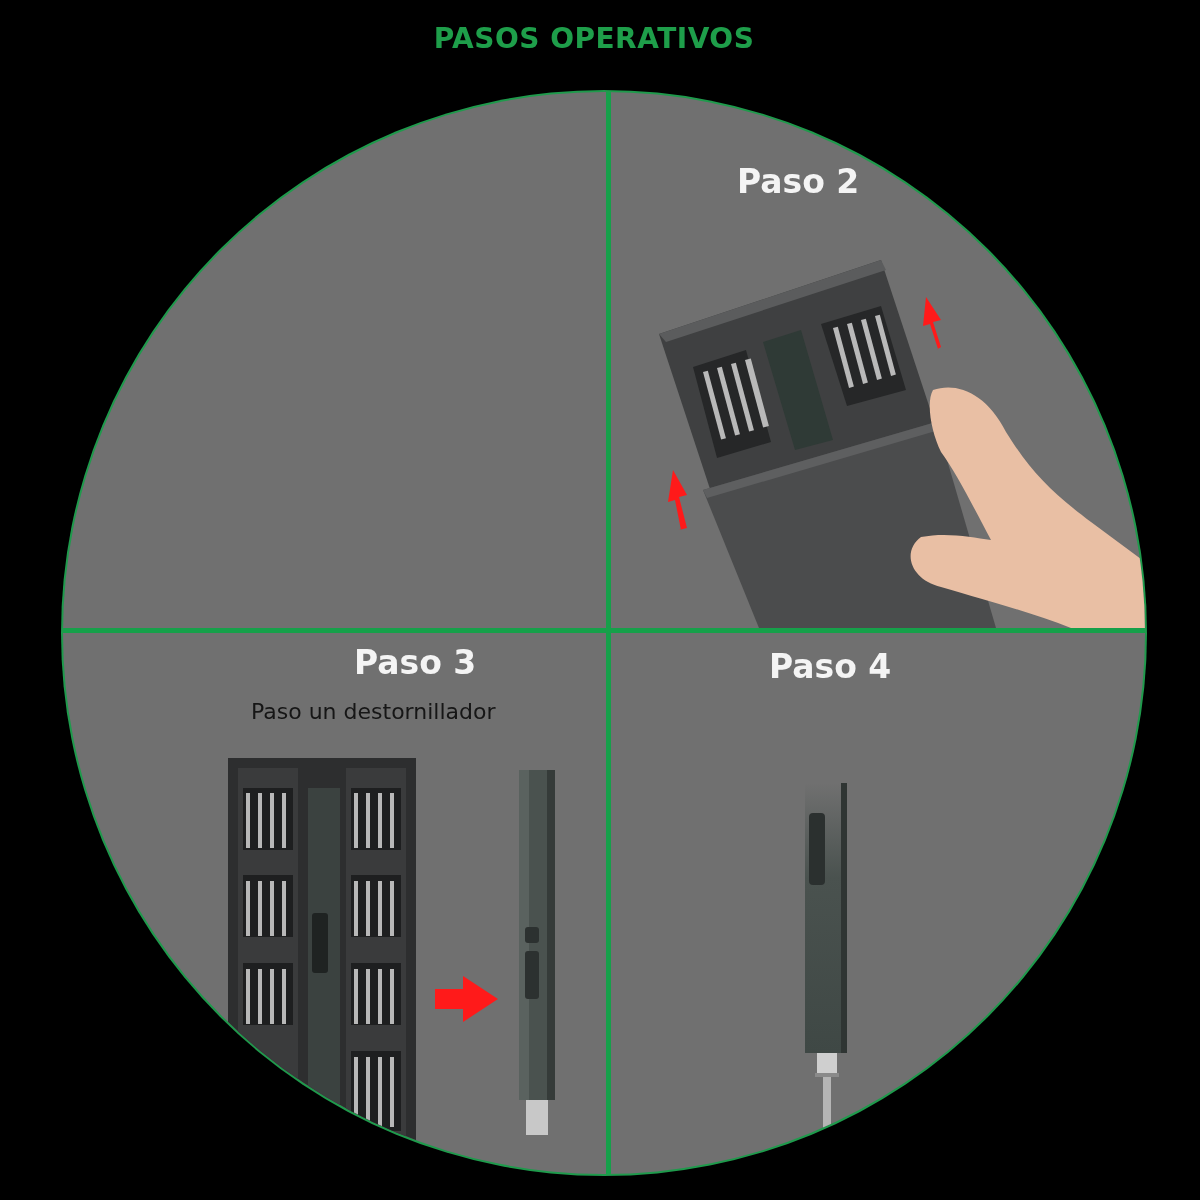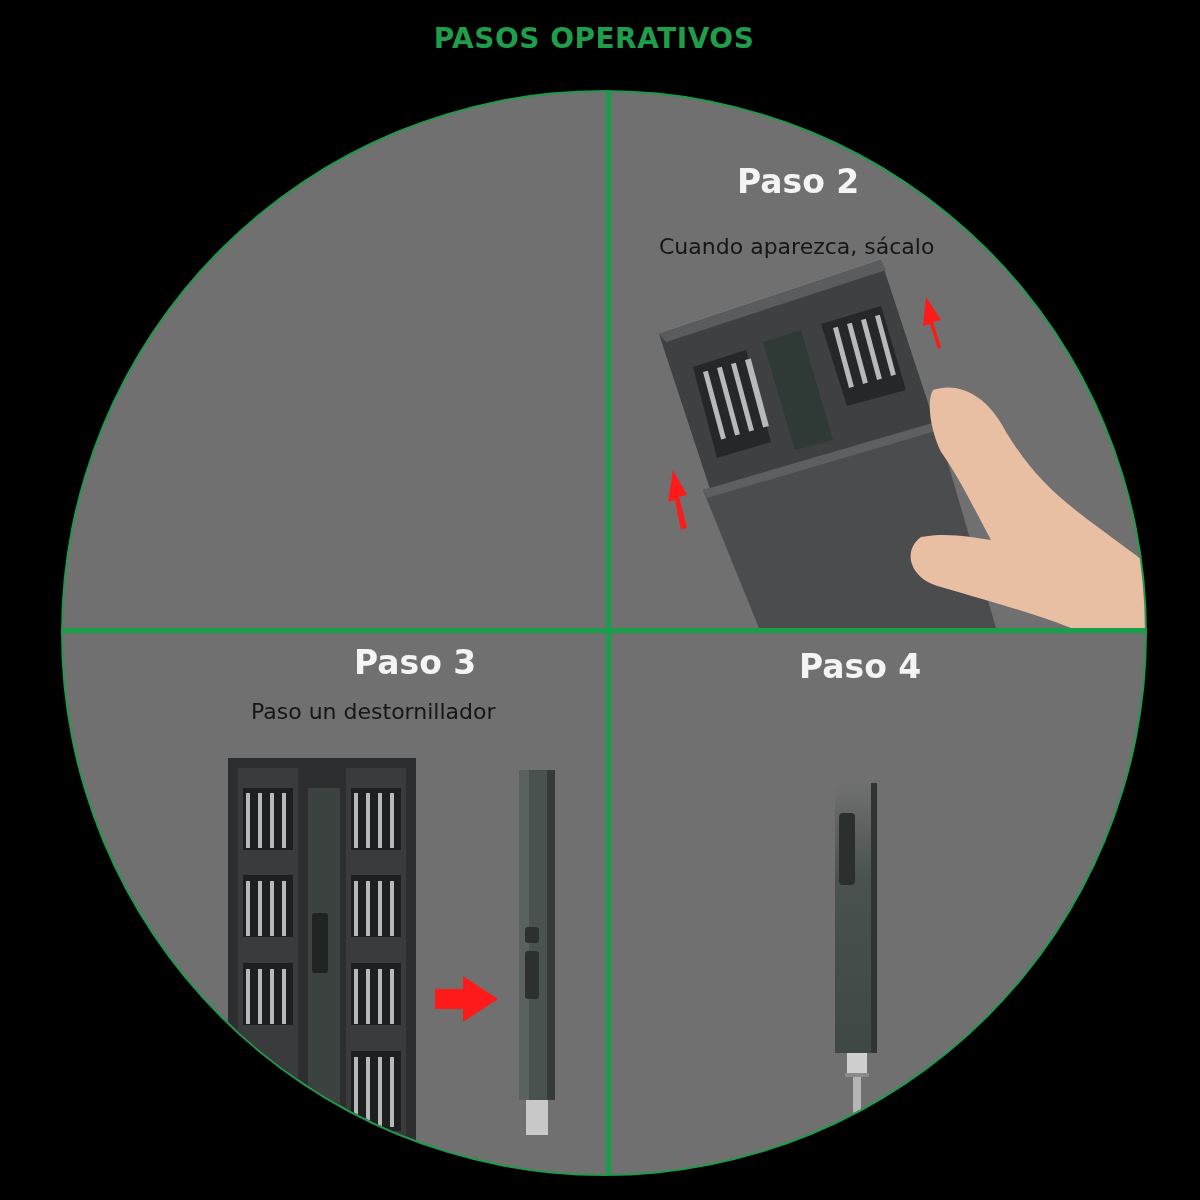"Cuando aparezca, sácalo" div.step-sub { html: <div>Cuando aparezca, sácalo</div> -> none }
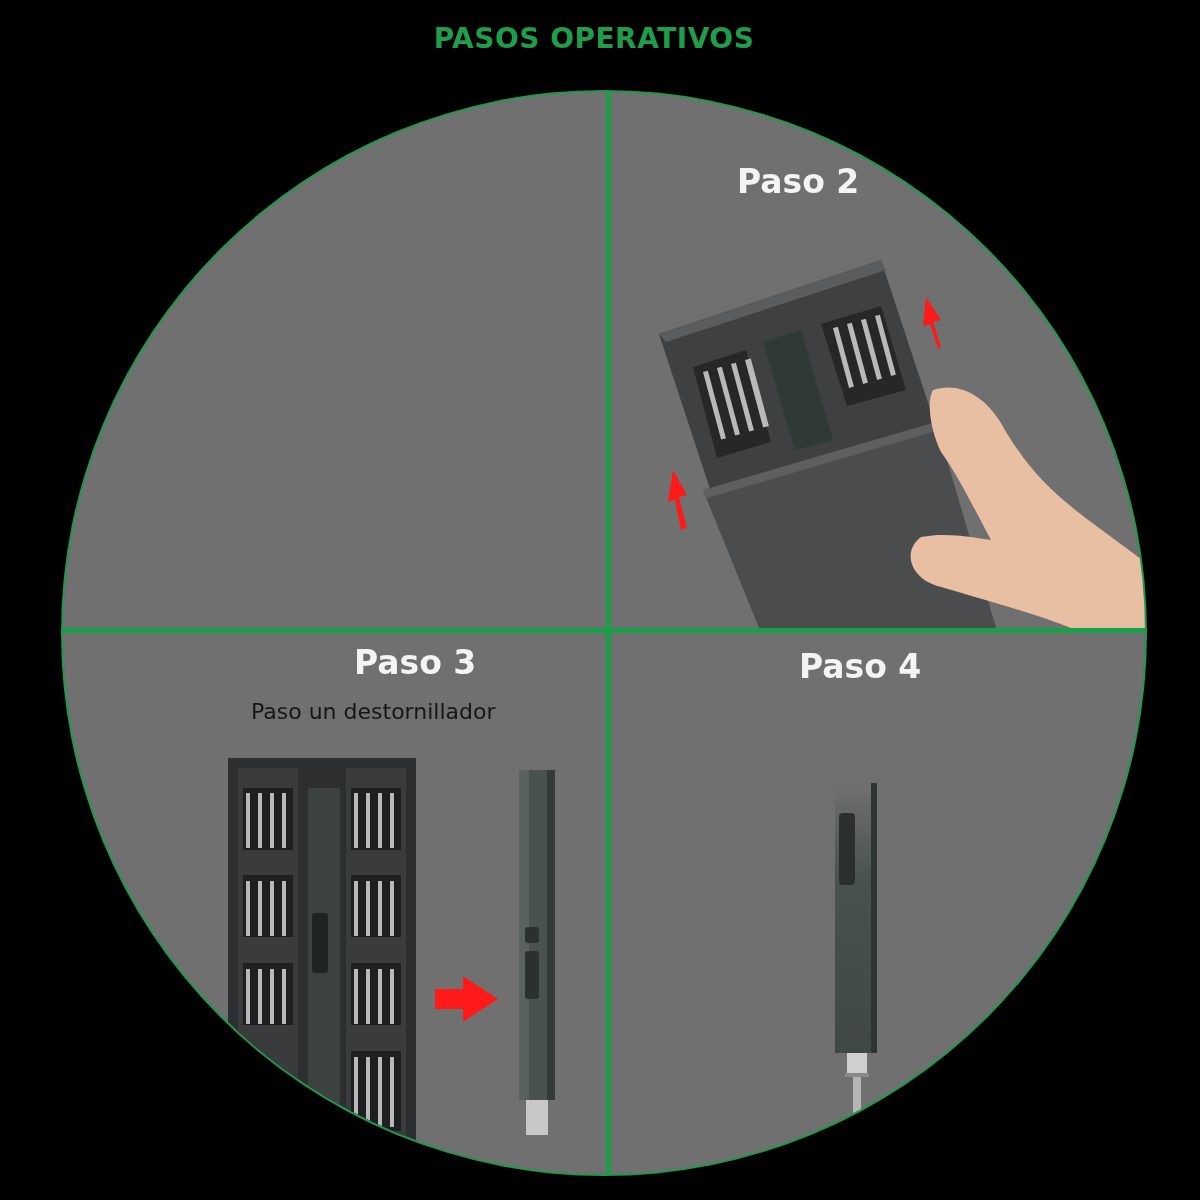"Paso 4" .q4 { left: 578px -> 548px }
